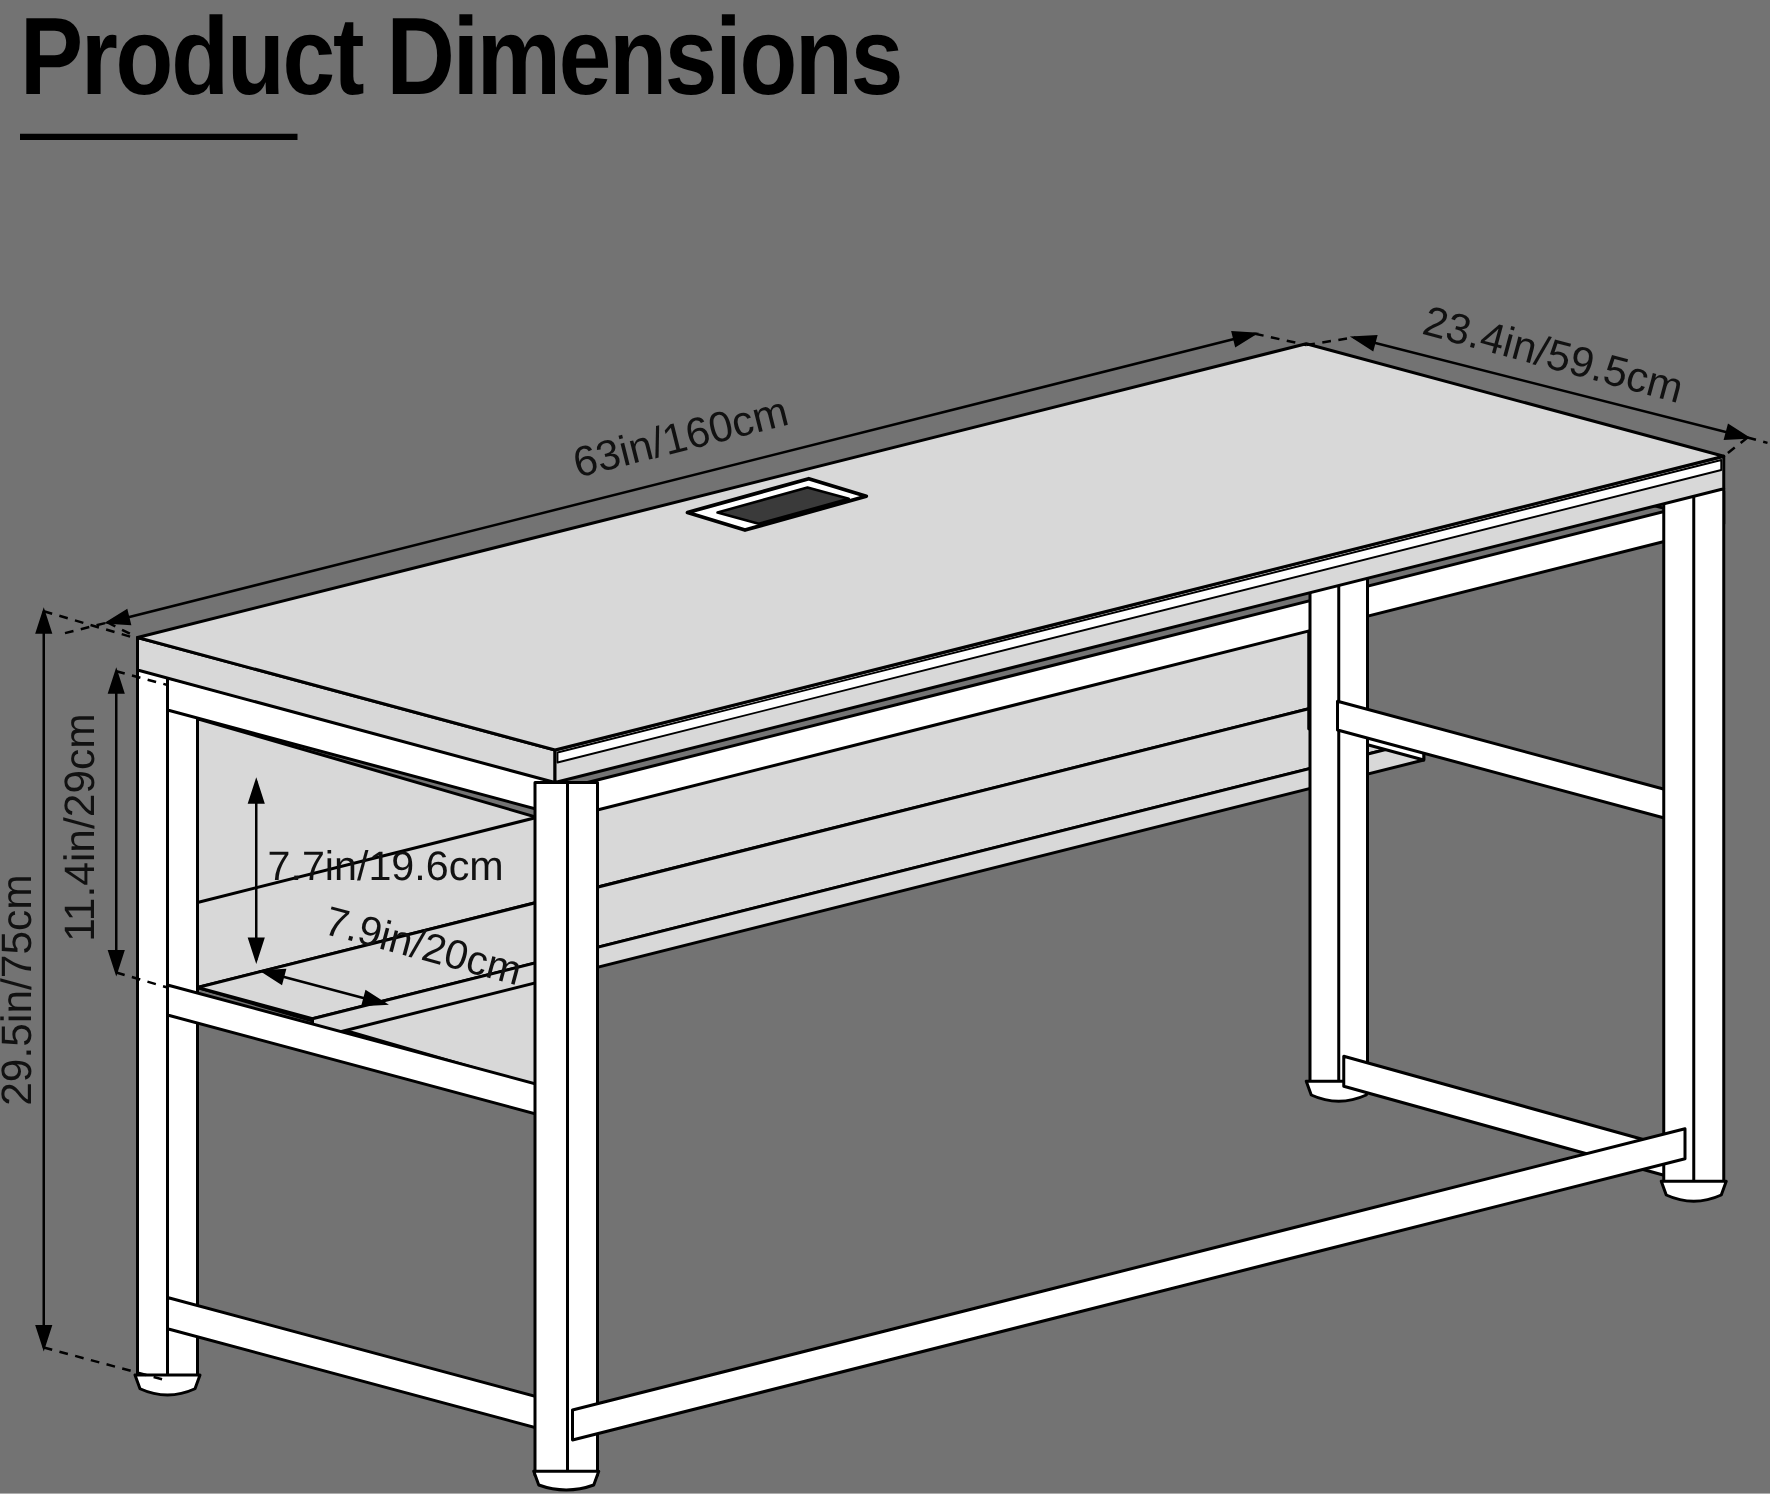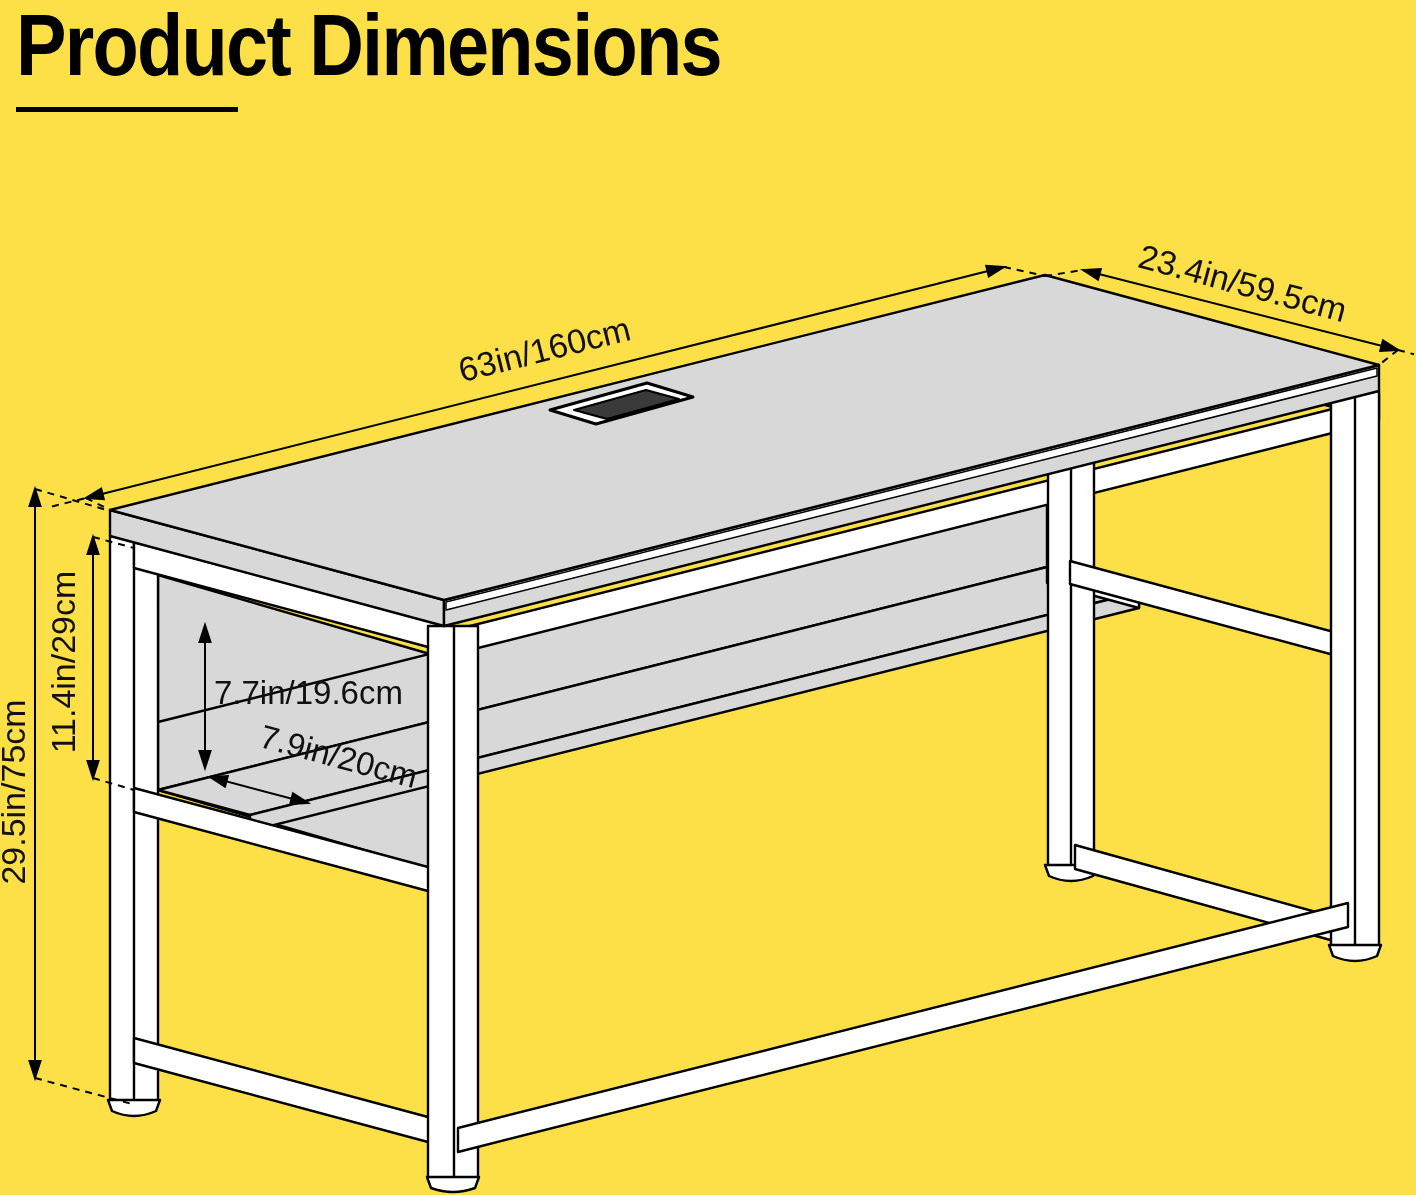"Product Dimensions" .page { background: #fde047 -> #737373 }
